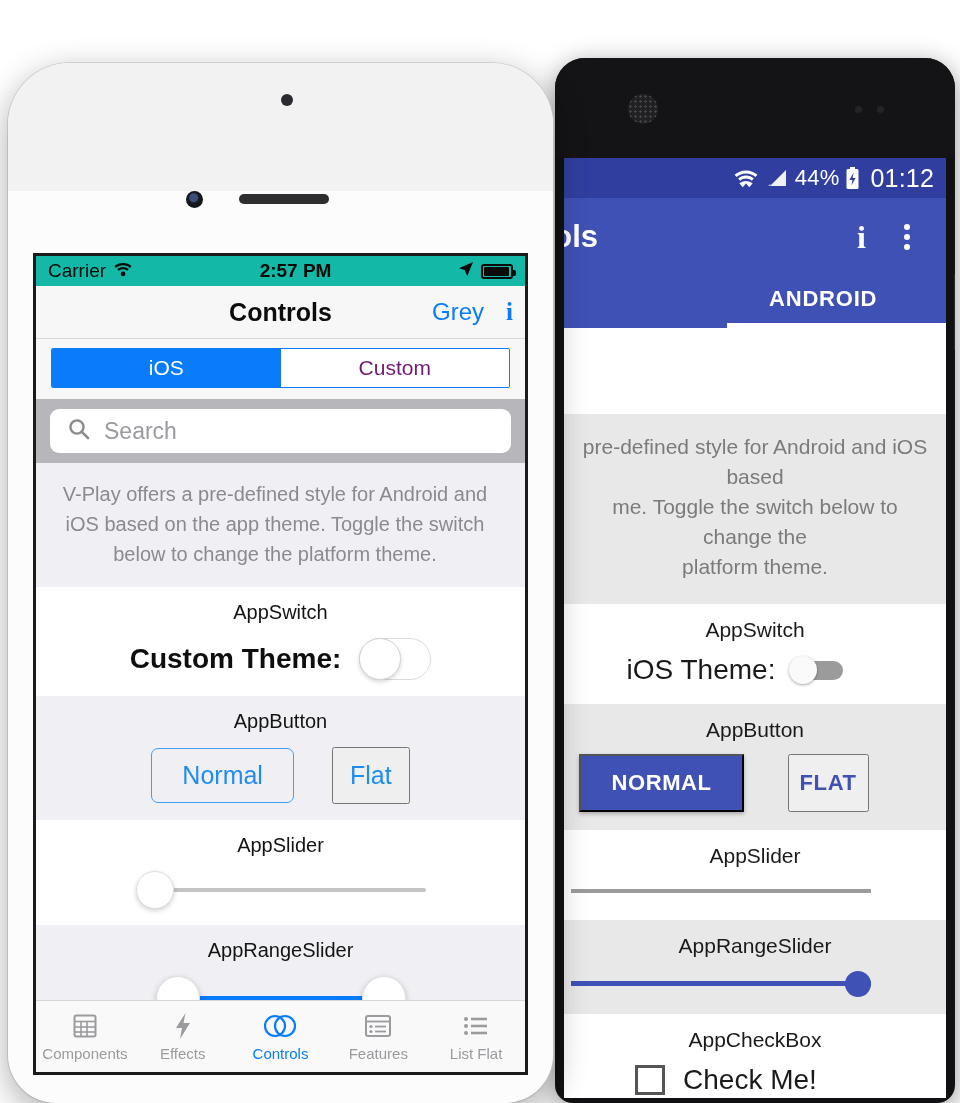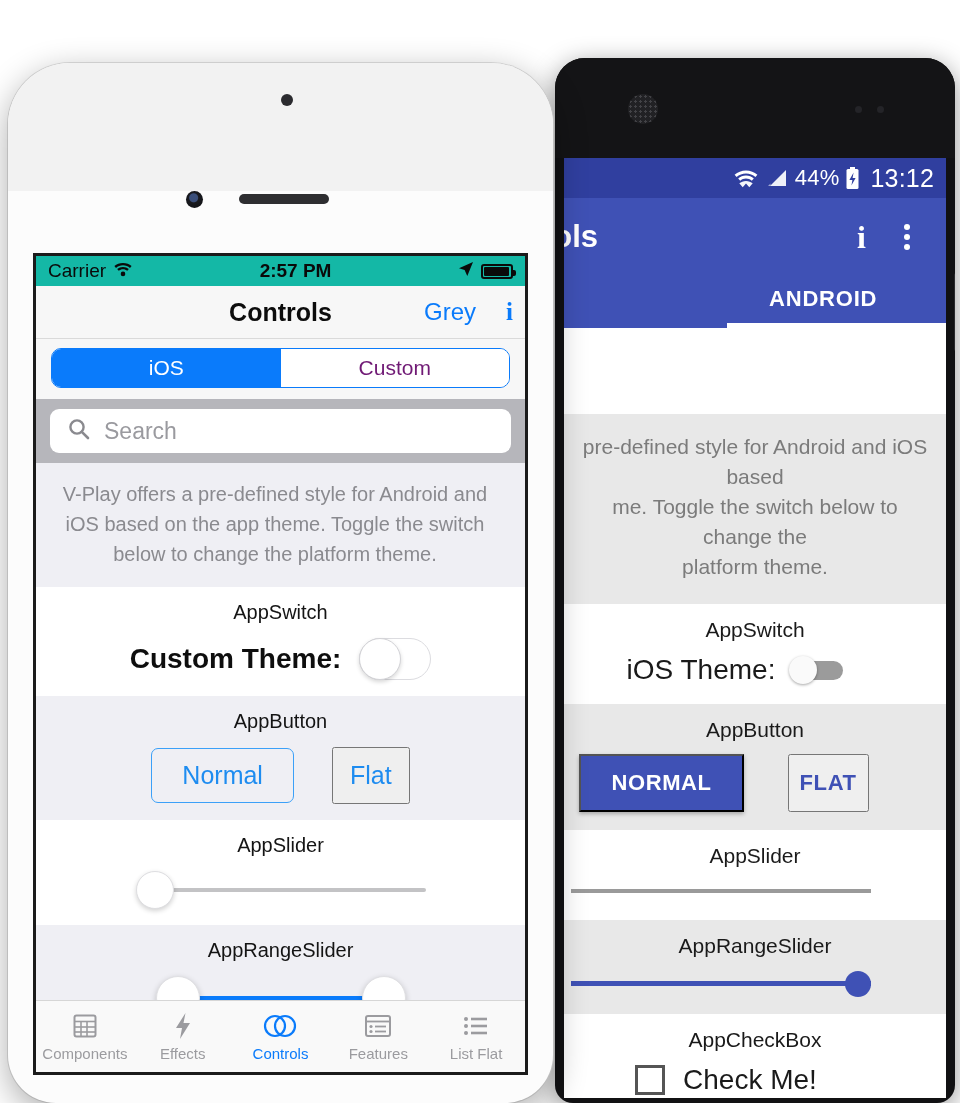"13:12" span.a-time { text: 13:12 -> 01:12 }
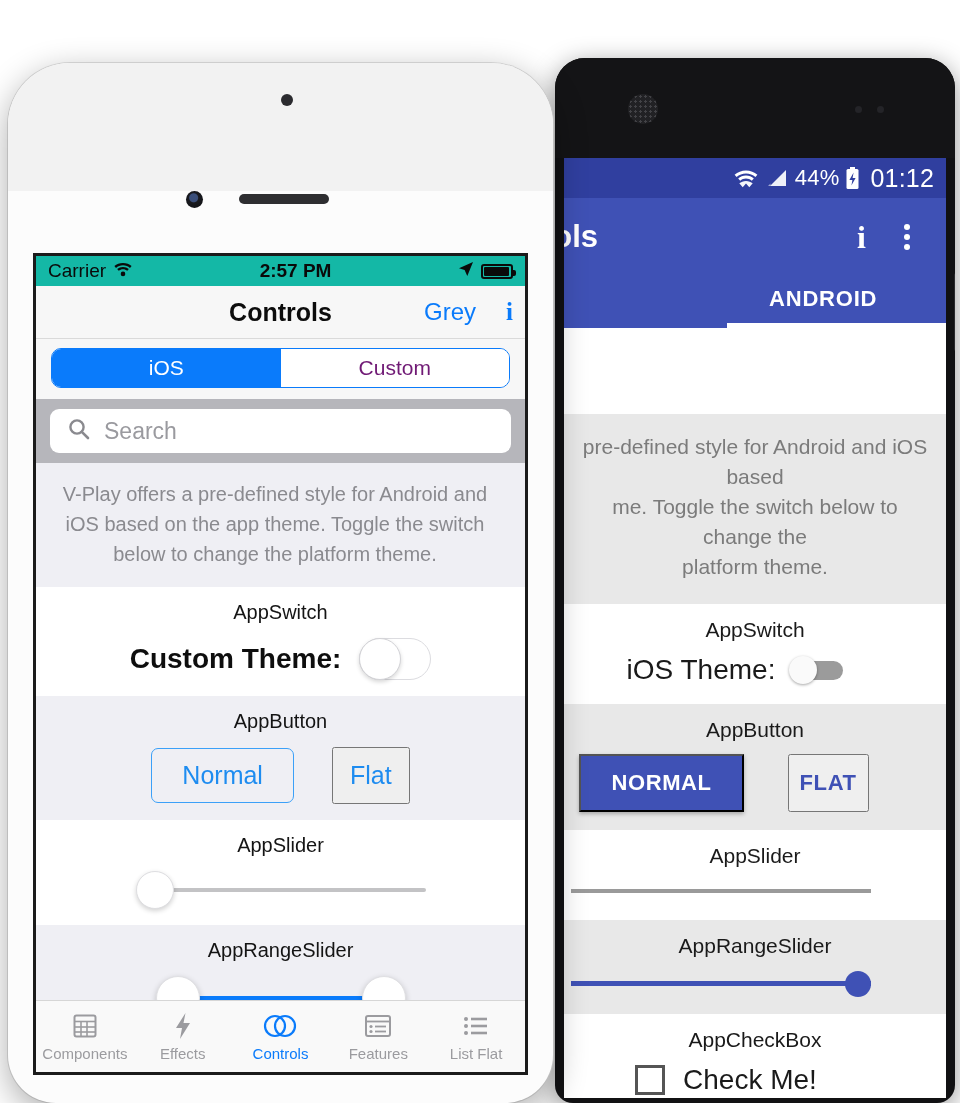"Grey" .i-nav-right { gap: 30px -> 22px }
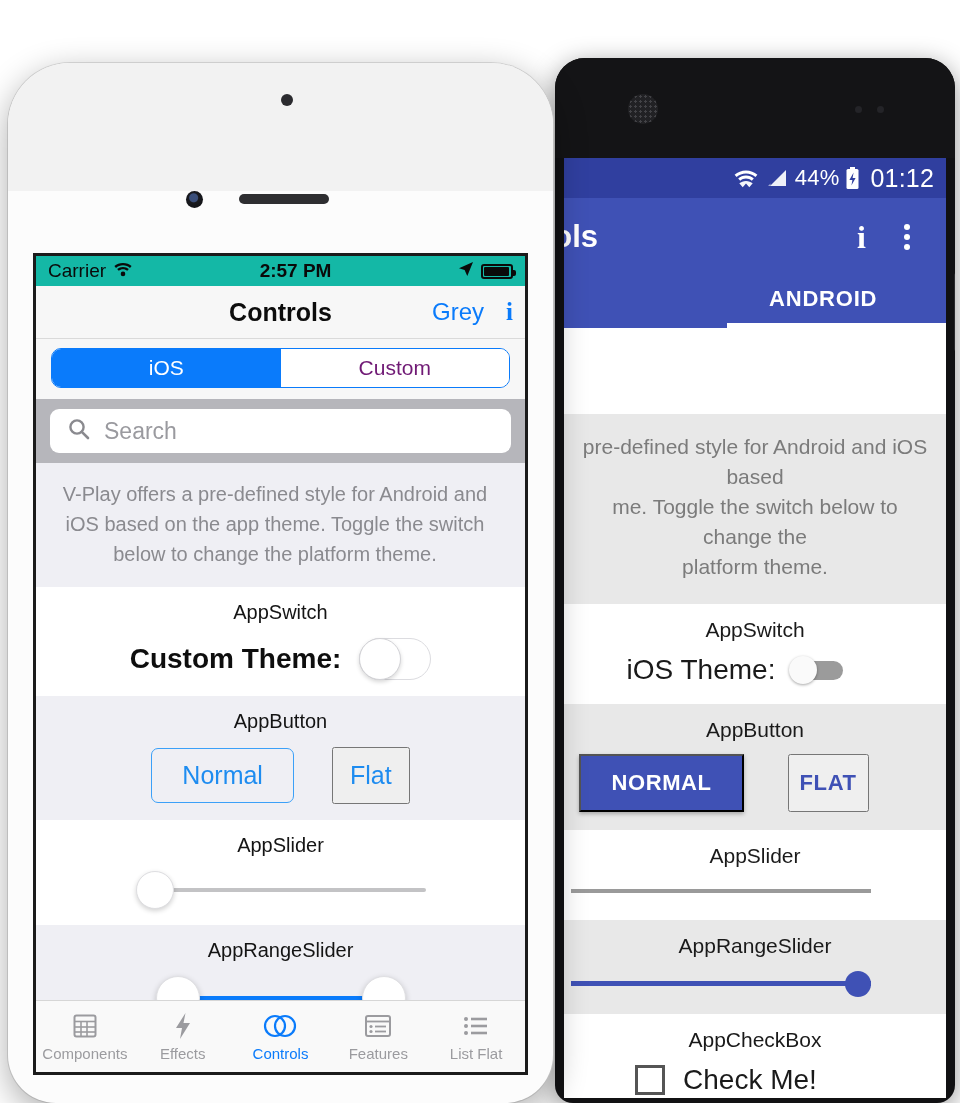"iOS" .i-seg { border-radius: 10px -> 2px }
